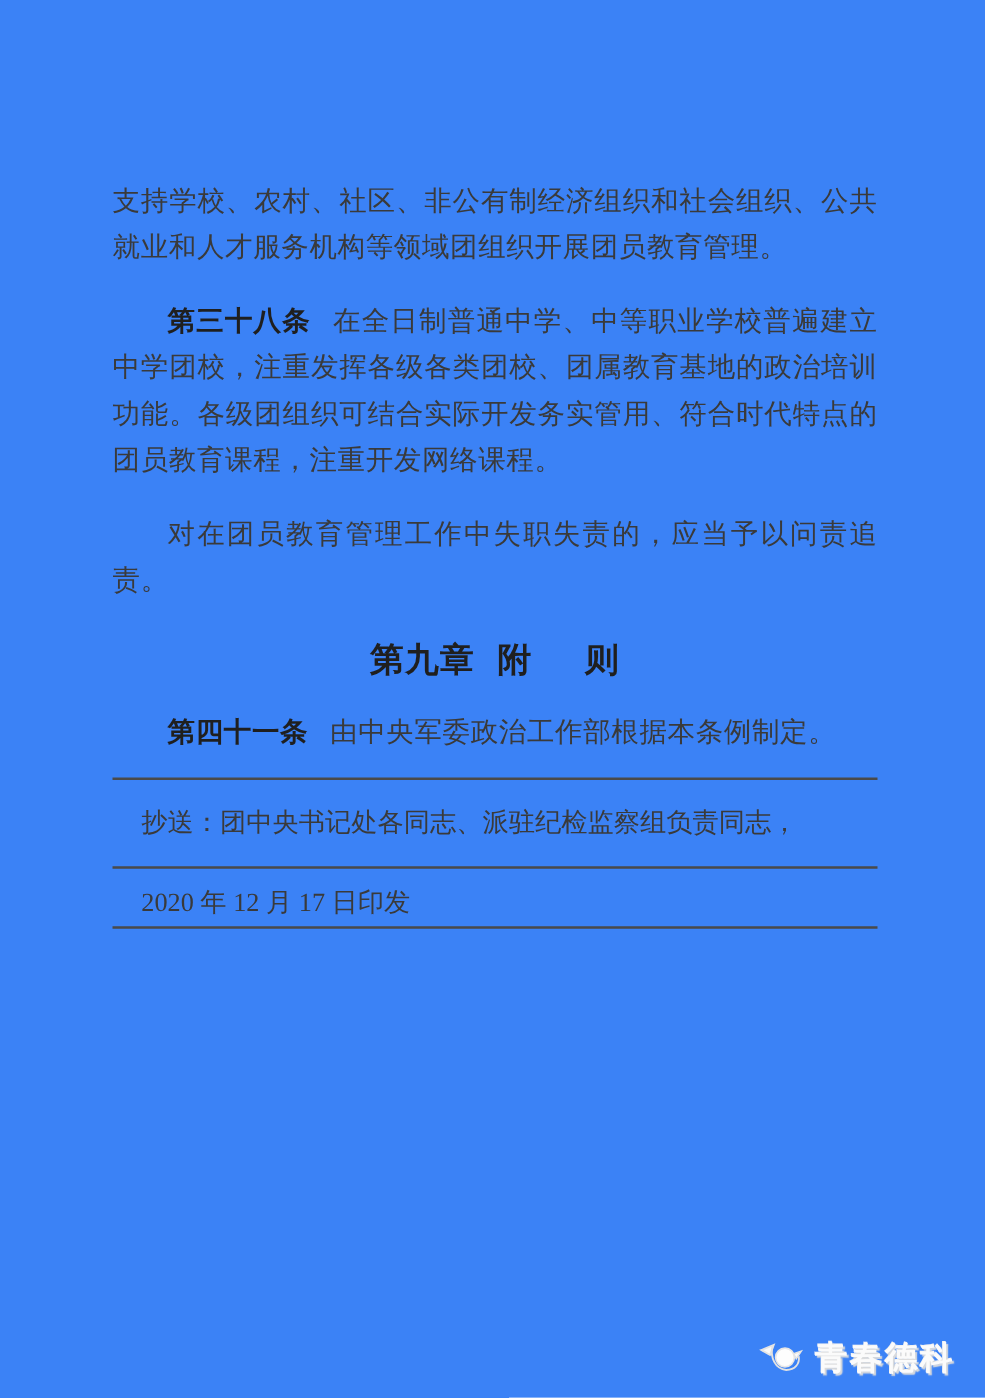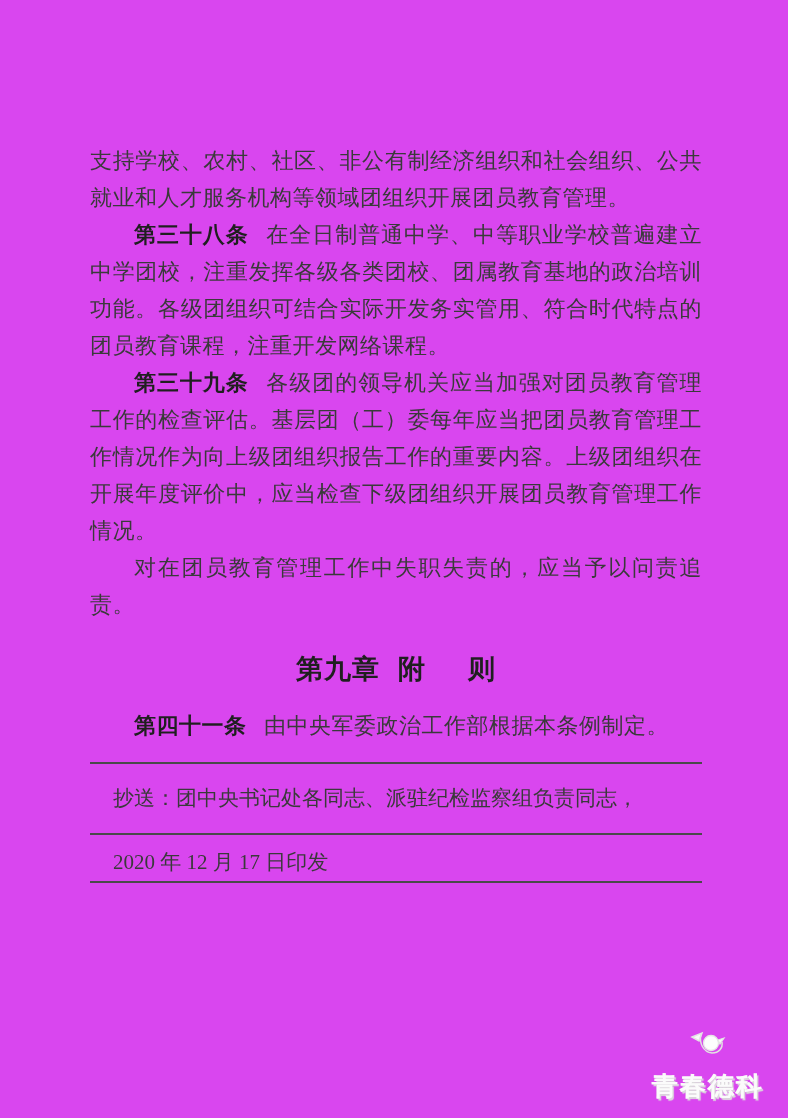"支持学校、农村、社区、非公有制经济组织和社会组织、公共就业和人才服务机构等领域团" .page { background: #d946ef -> #3b82f6 }
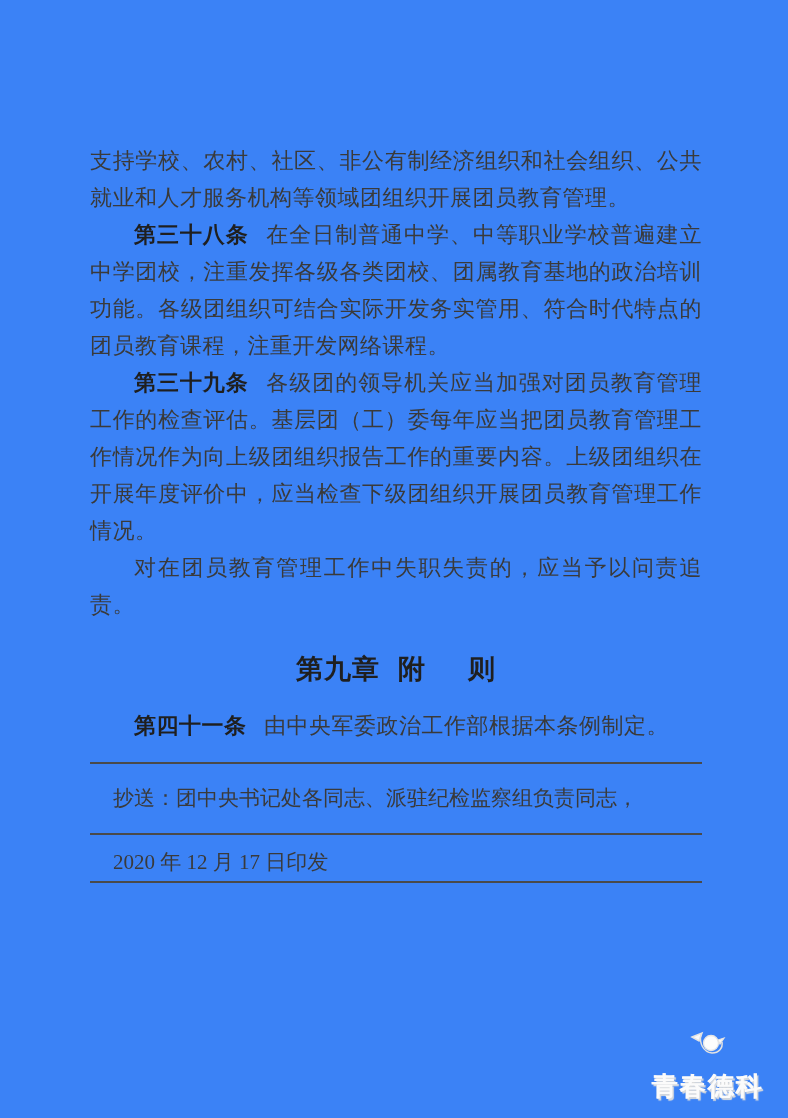"第三十八条" .para.indent { margin-top: none -> 22px }
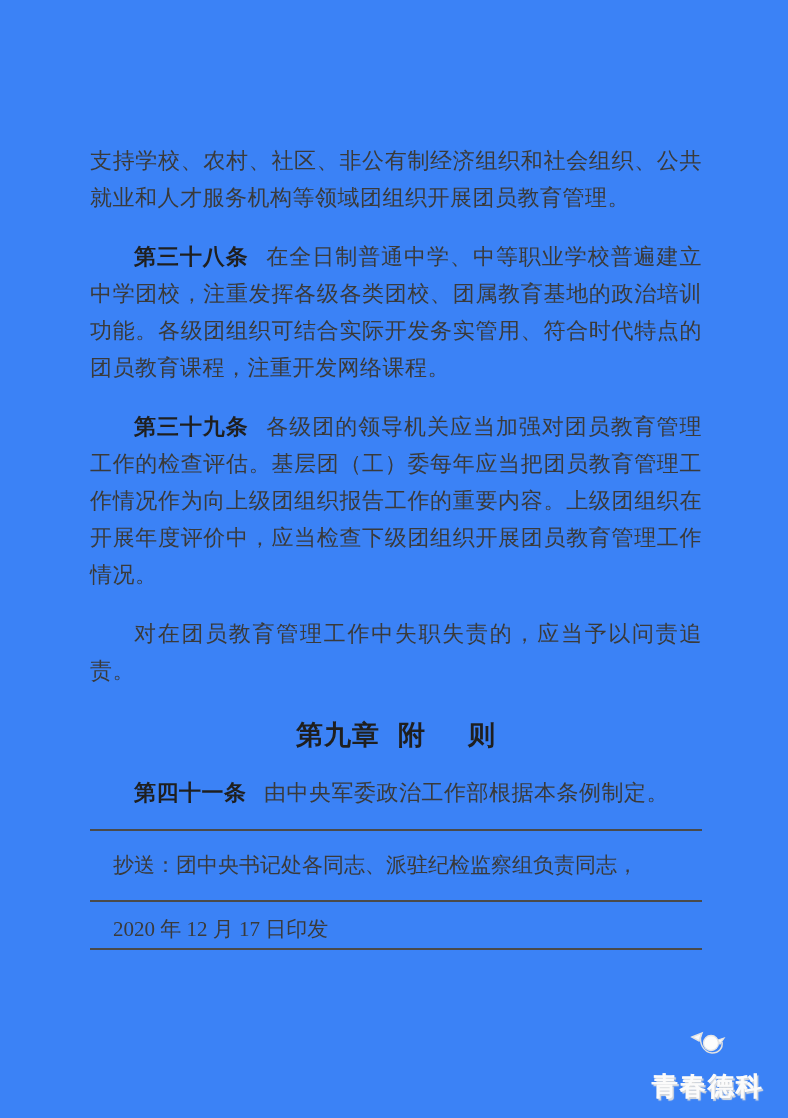"第三十九条" p.para { html: <p> <span>第三十九条</span><span>各级团的领导机关应当加强对团员教育管理工作的检查评估。基层团（工）委每年应当把团员教育管理工作情况作为向上级团组织报告工作的重要内容。上级团组织在开展年度评价中，应当检查下级团组织开展团员教育管理工作情况。</span> </p> -> none }
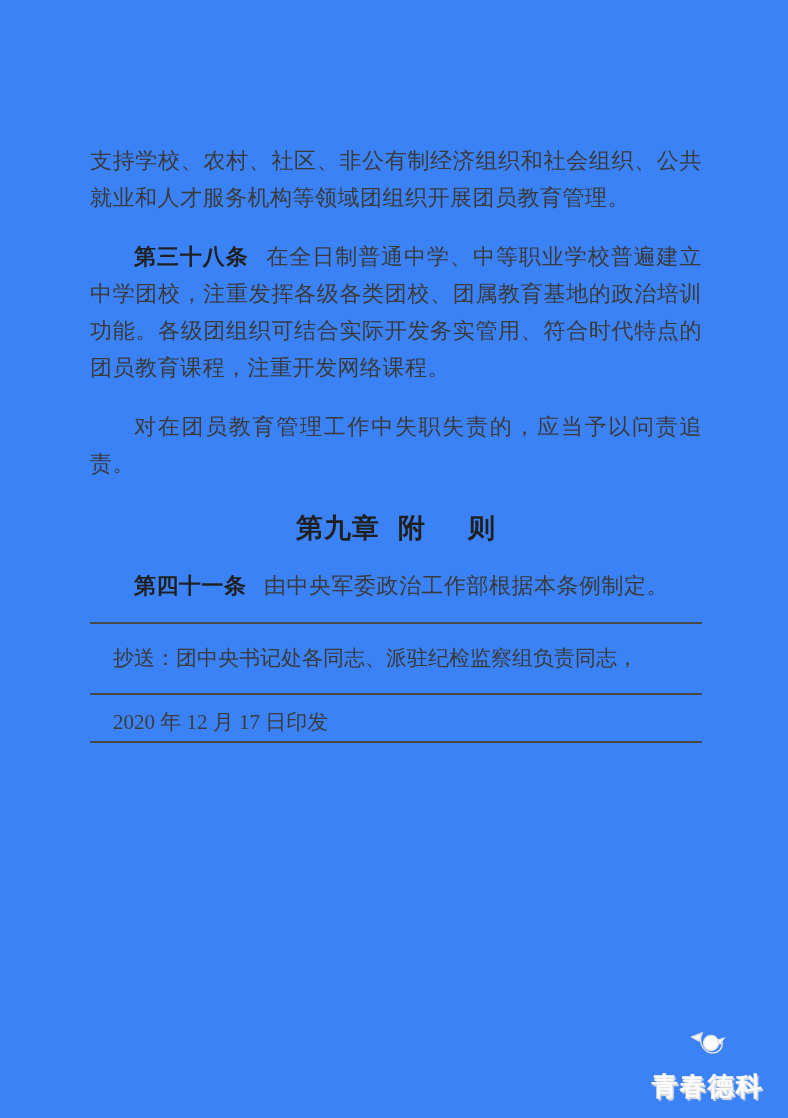"青春德科" .watermark { flex-direction: column -> none }
